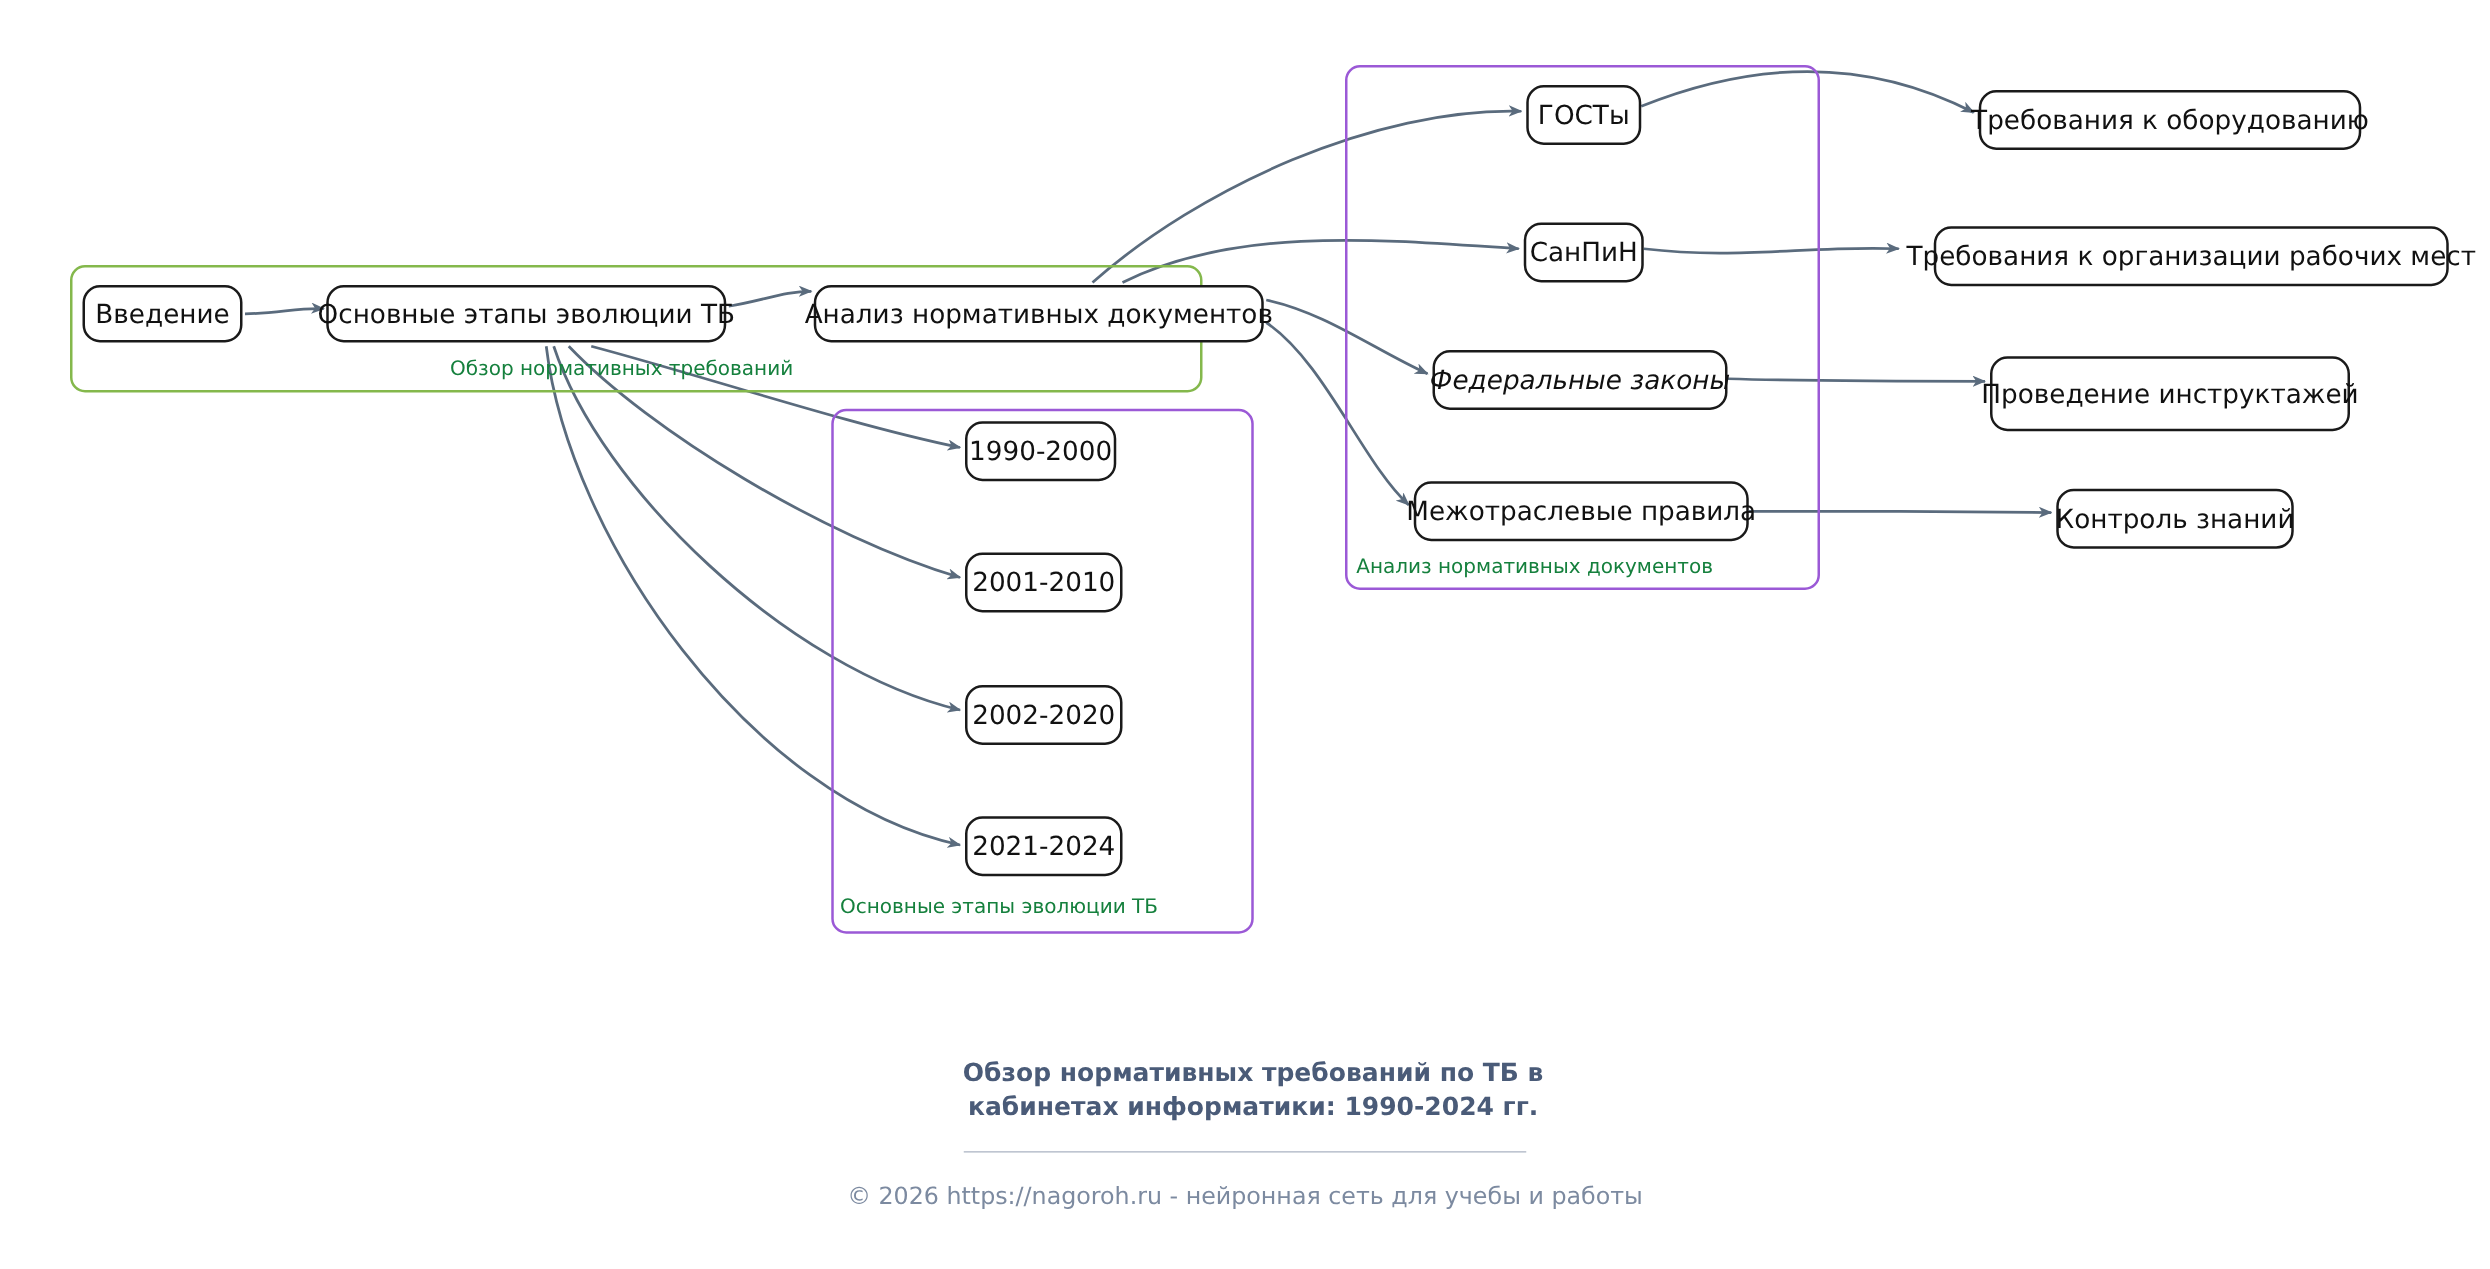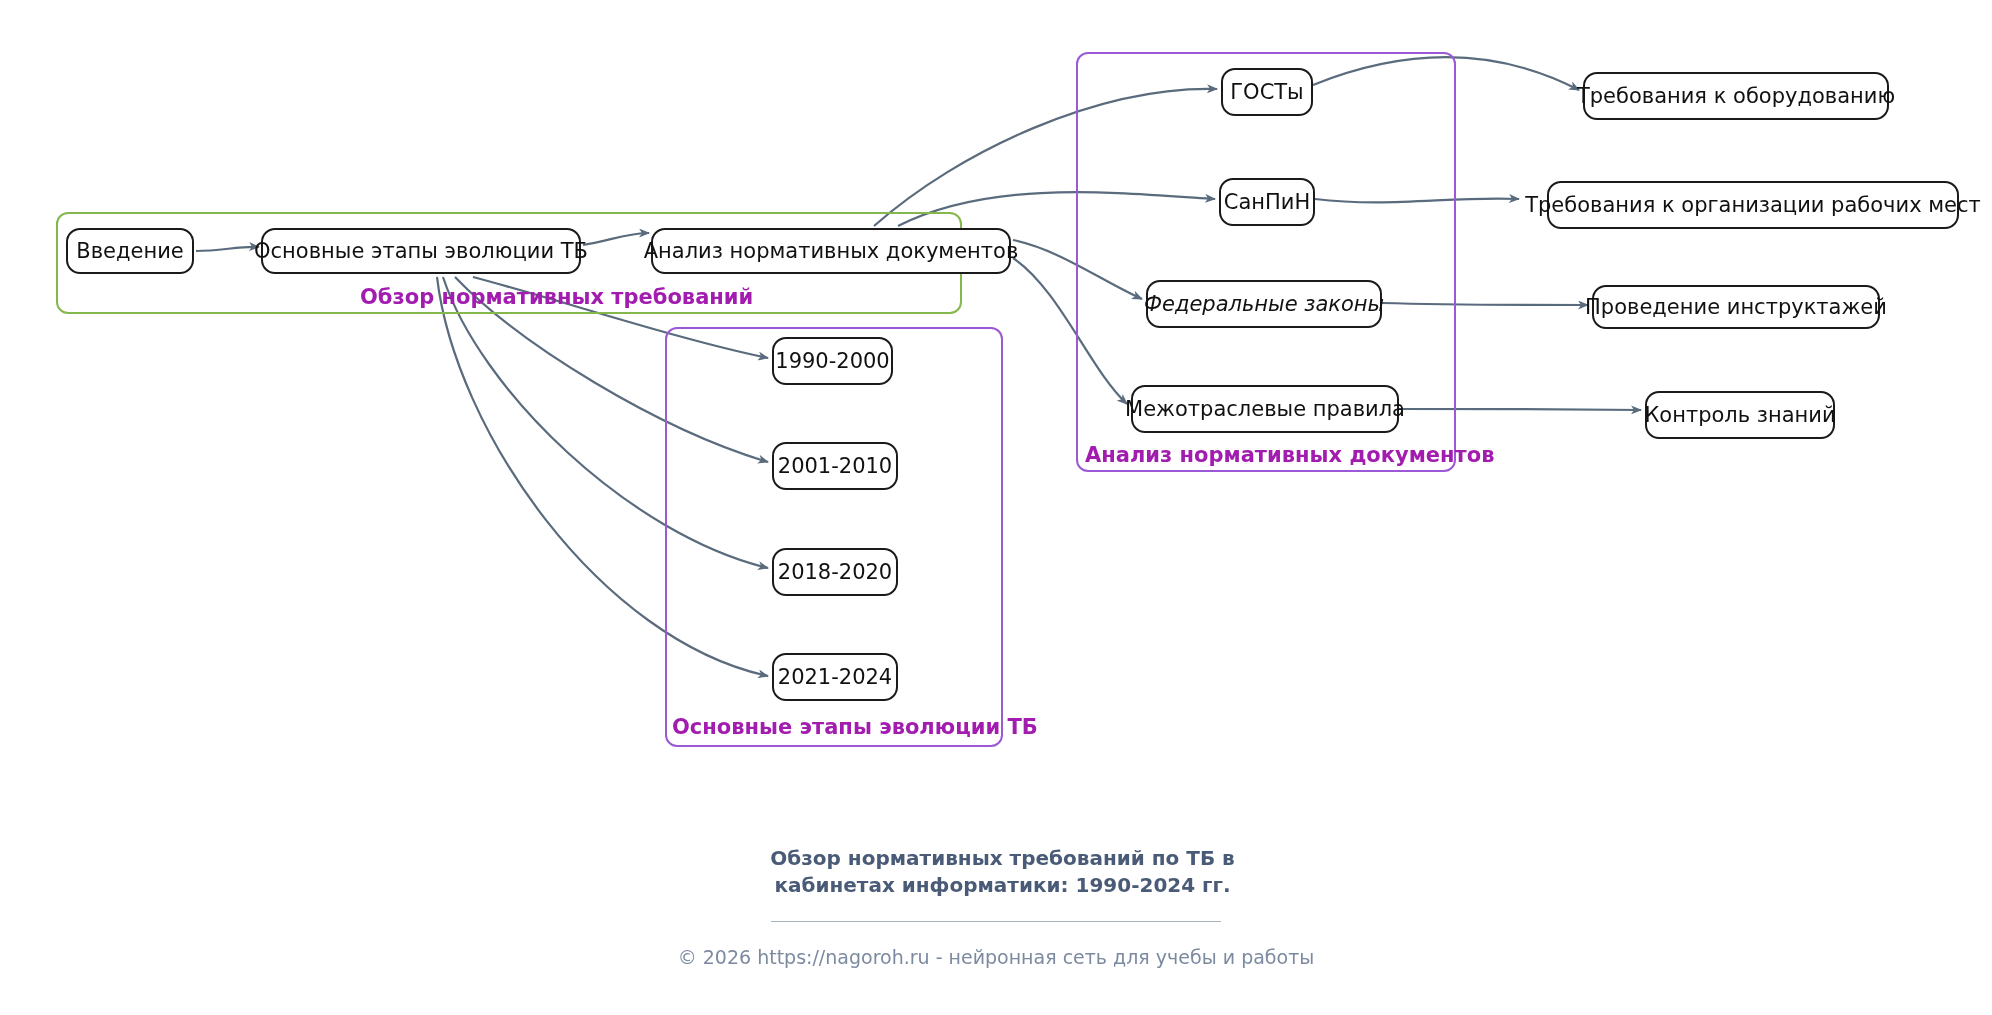"Обзор нормативных требований" .cluster-label { color: #a21caf -> #15803d; font-size: 21px -> 16px; font-weight: bold -> none }
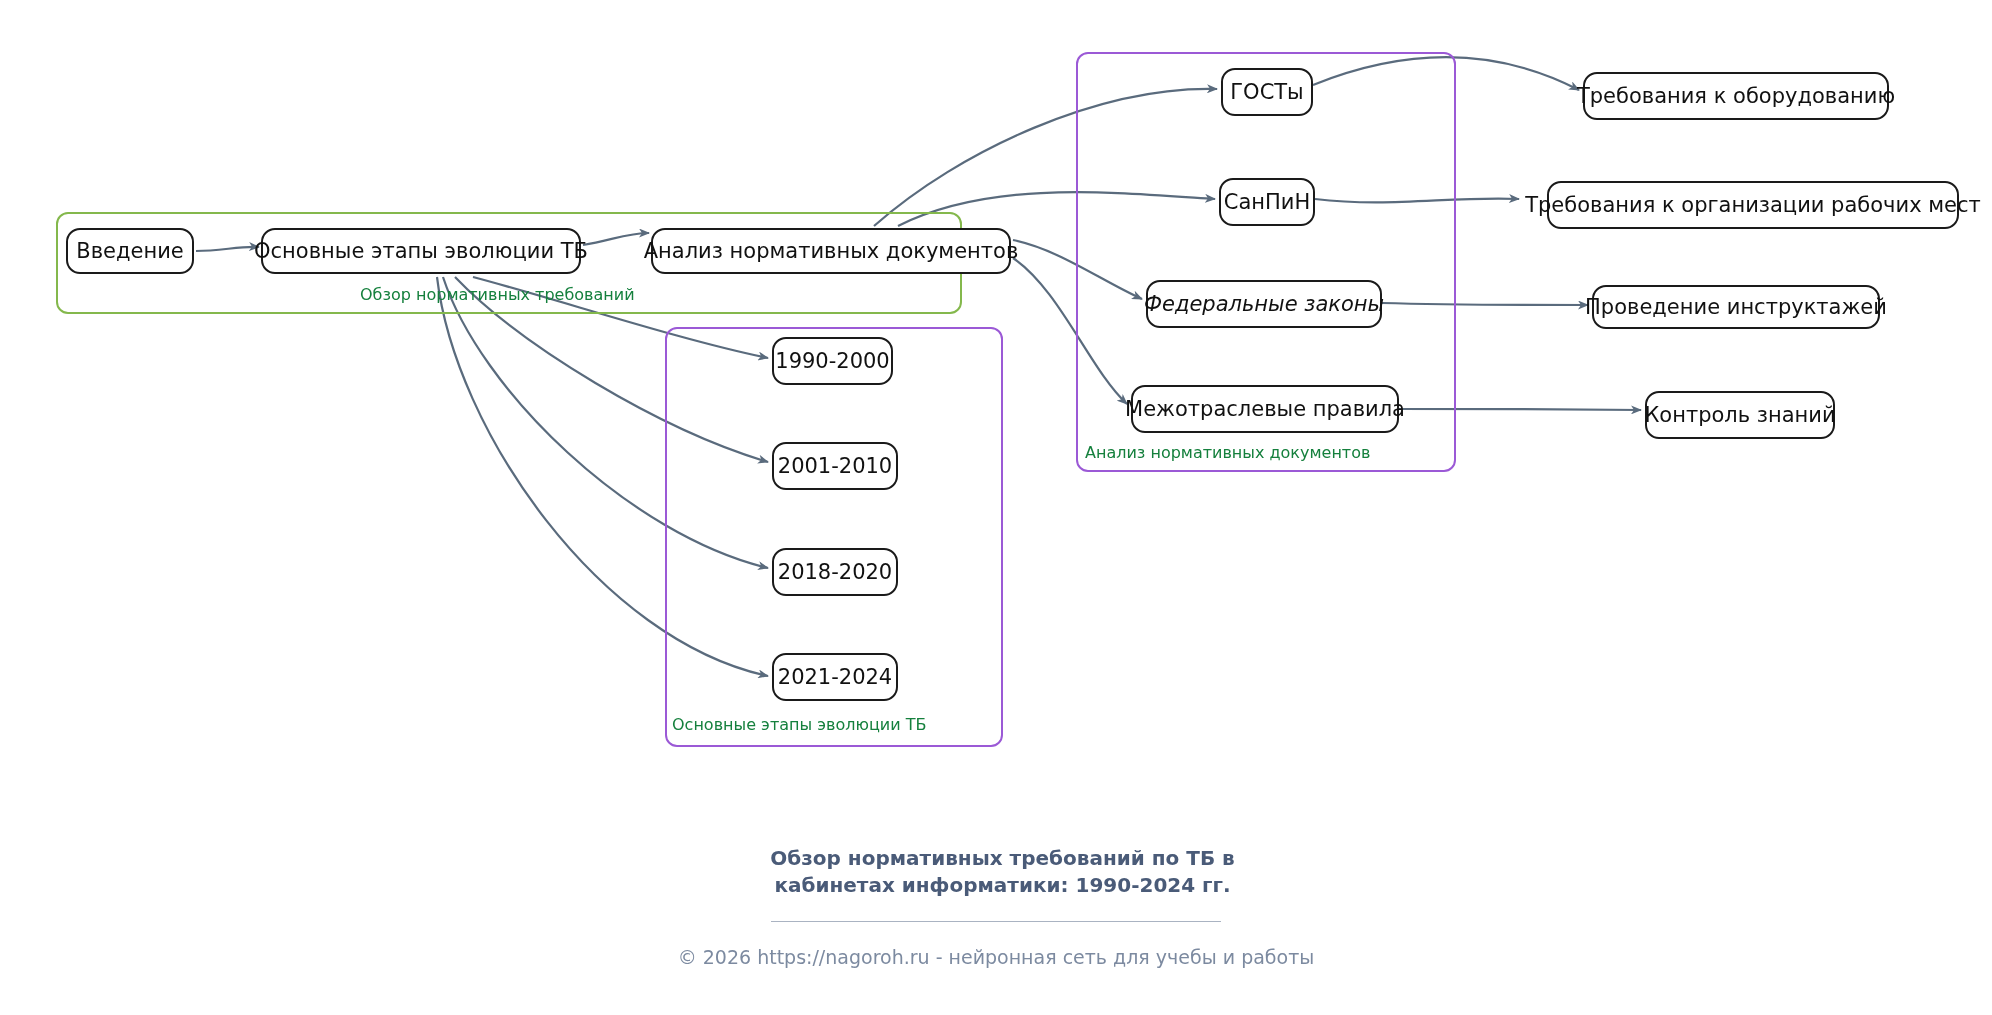"Проведение инструктажей" div.node { height: 44px -> 60px }
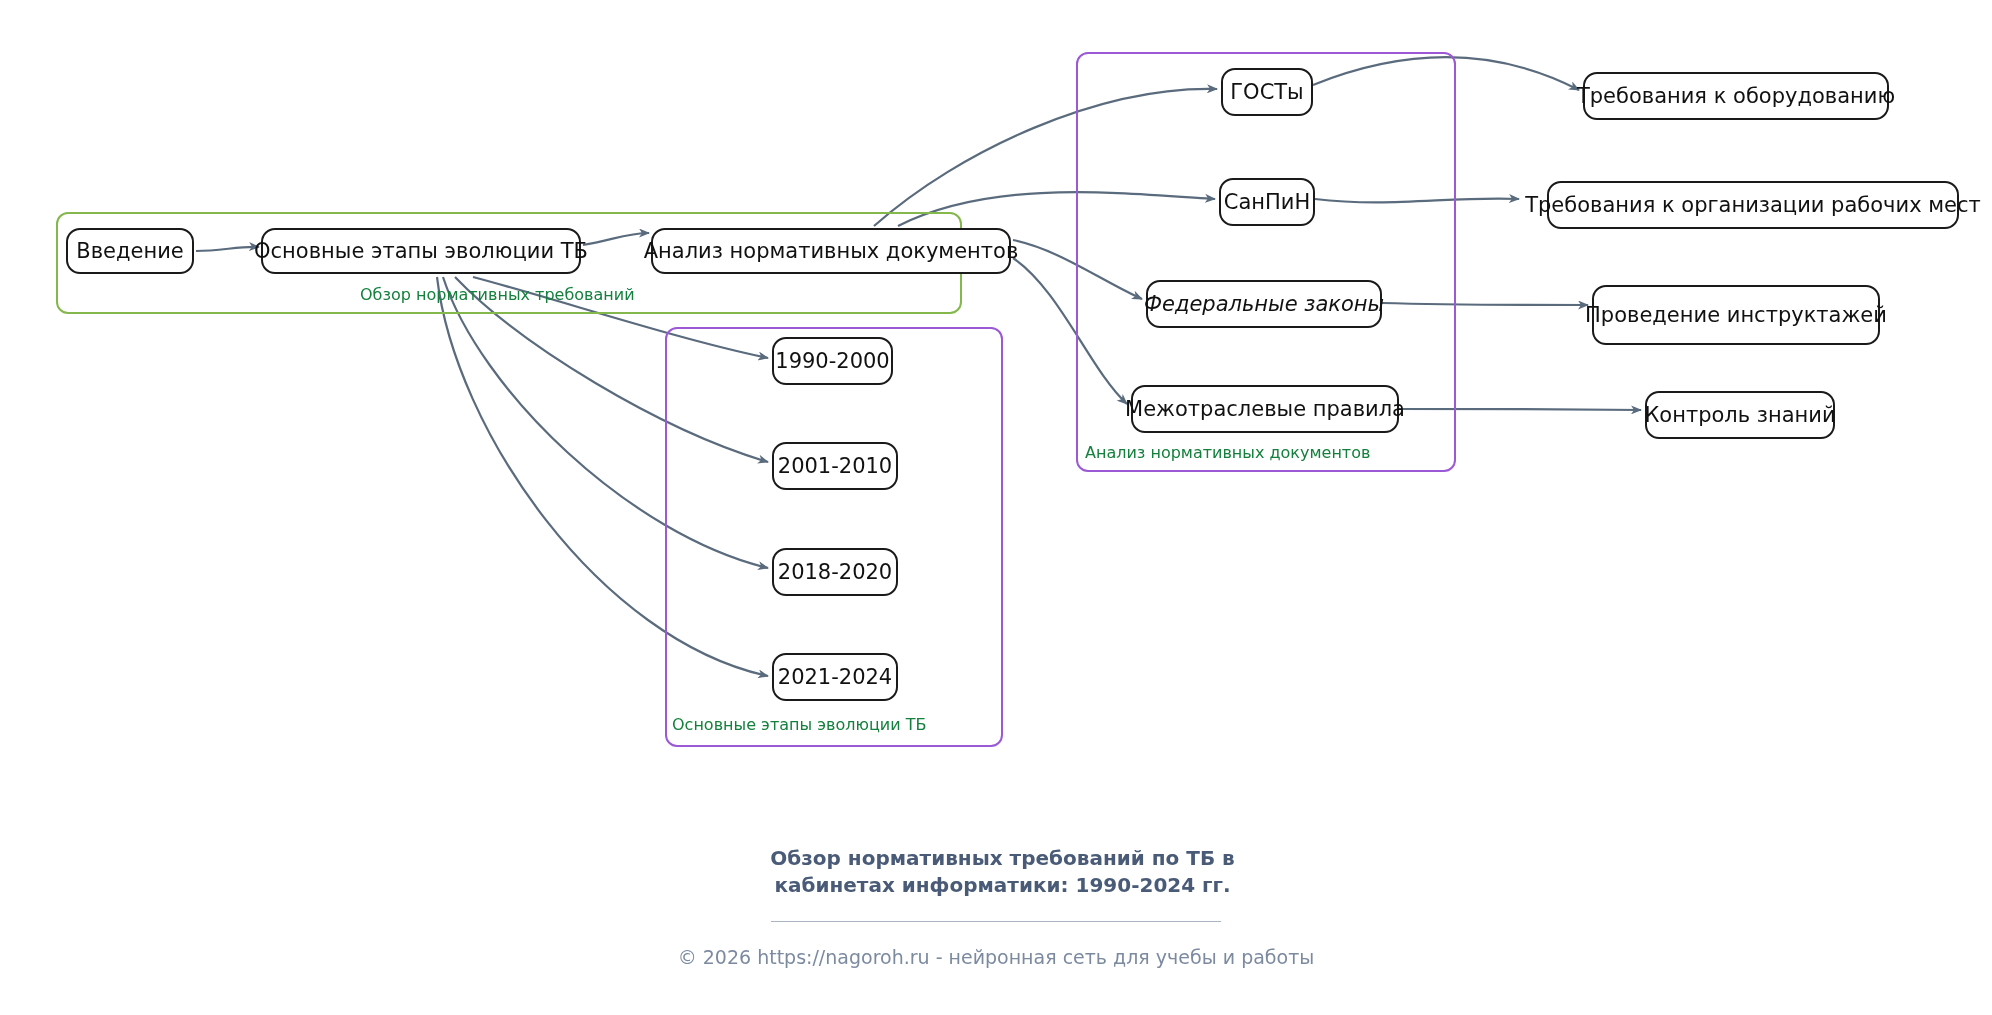"2018-2020" div.node { text: 2018-2020 -> 2002-2020 }
